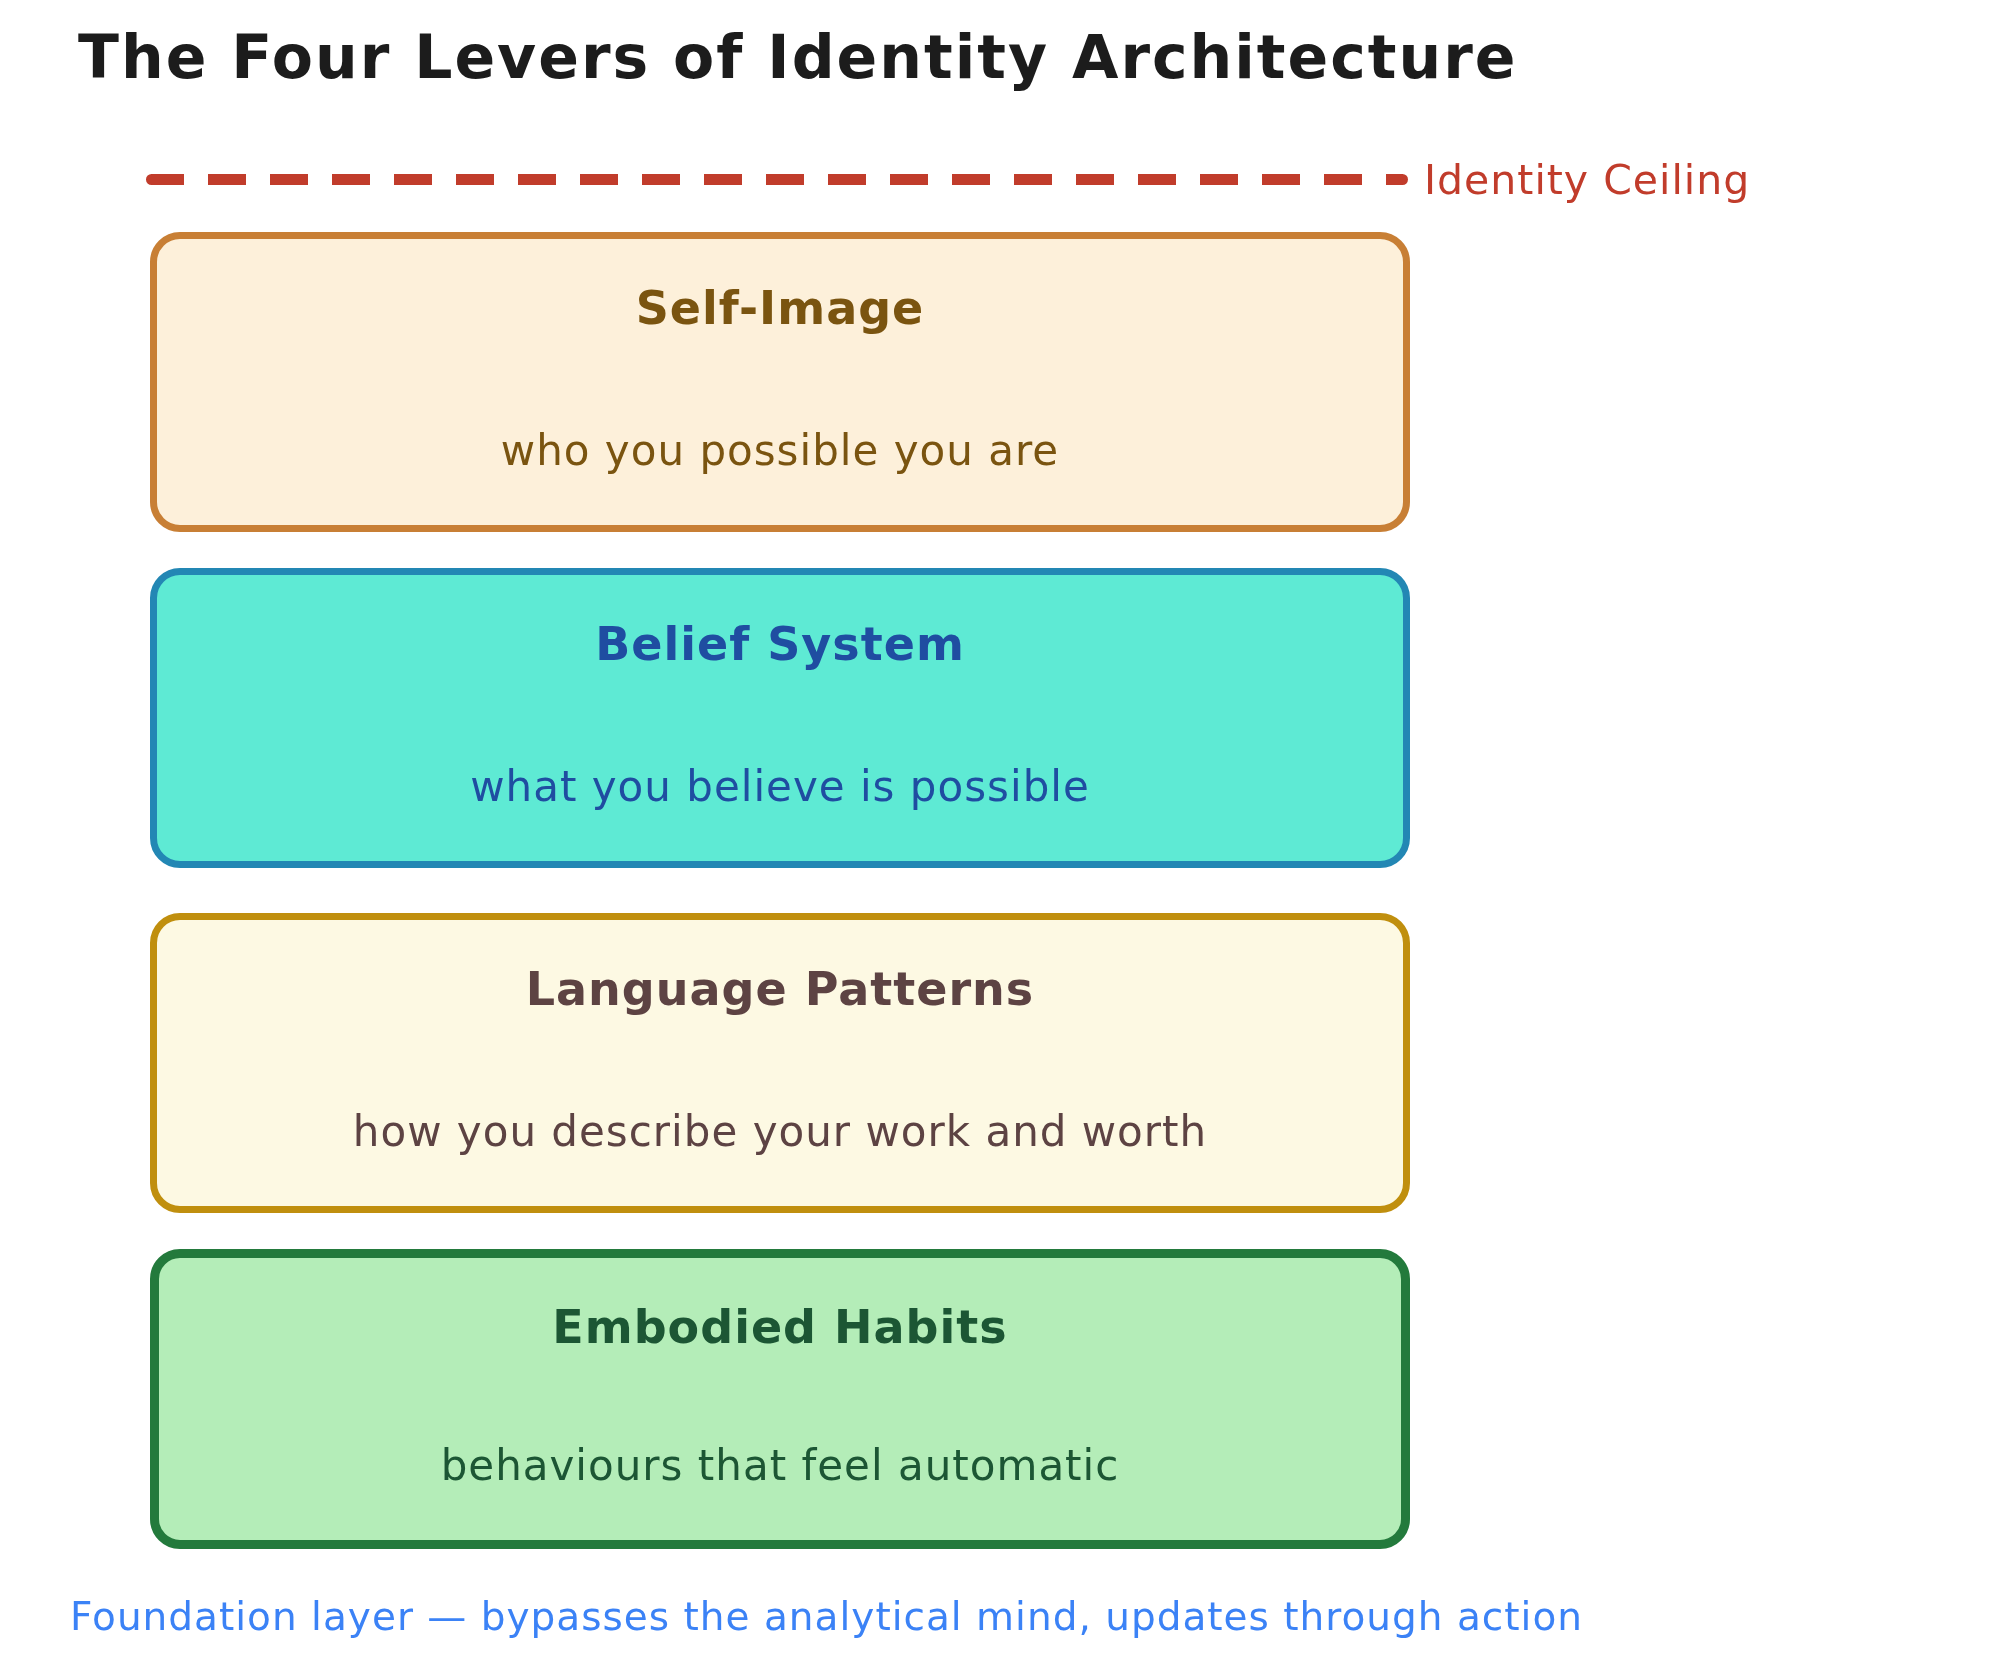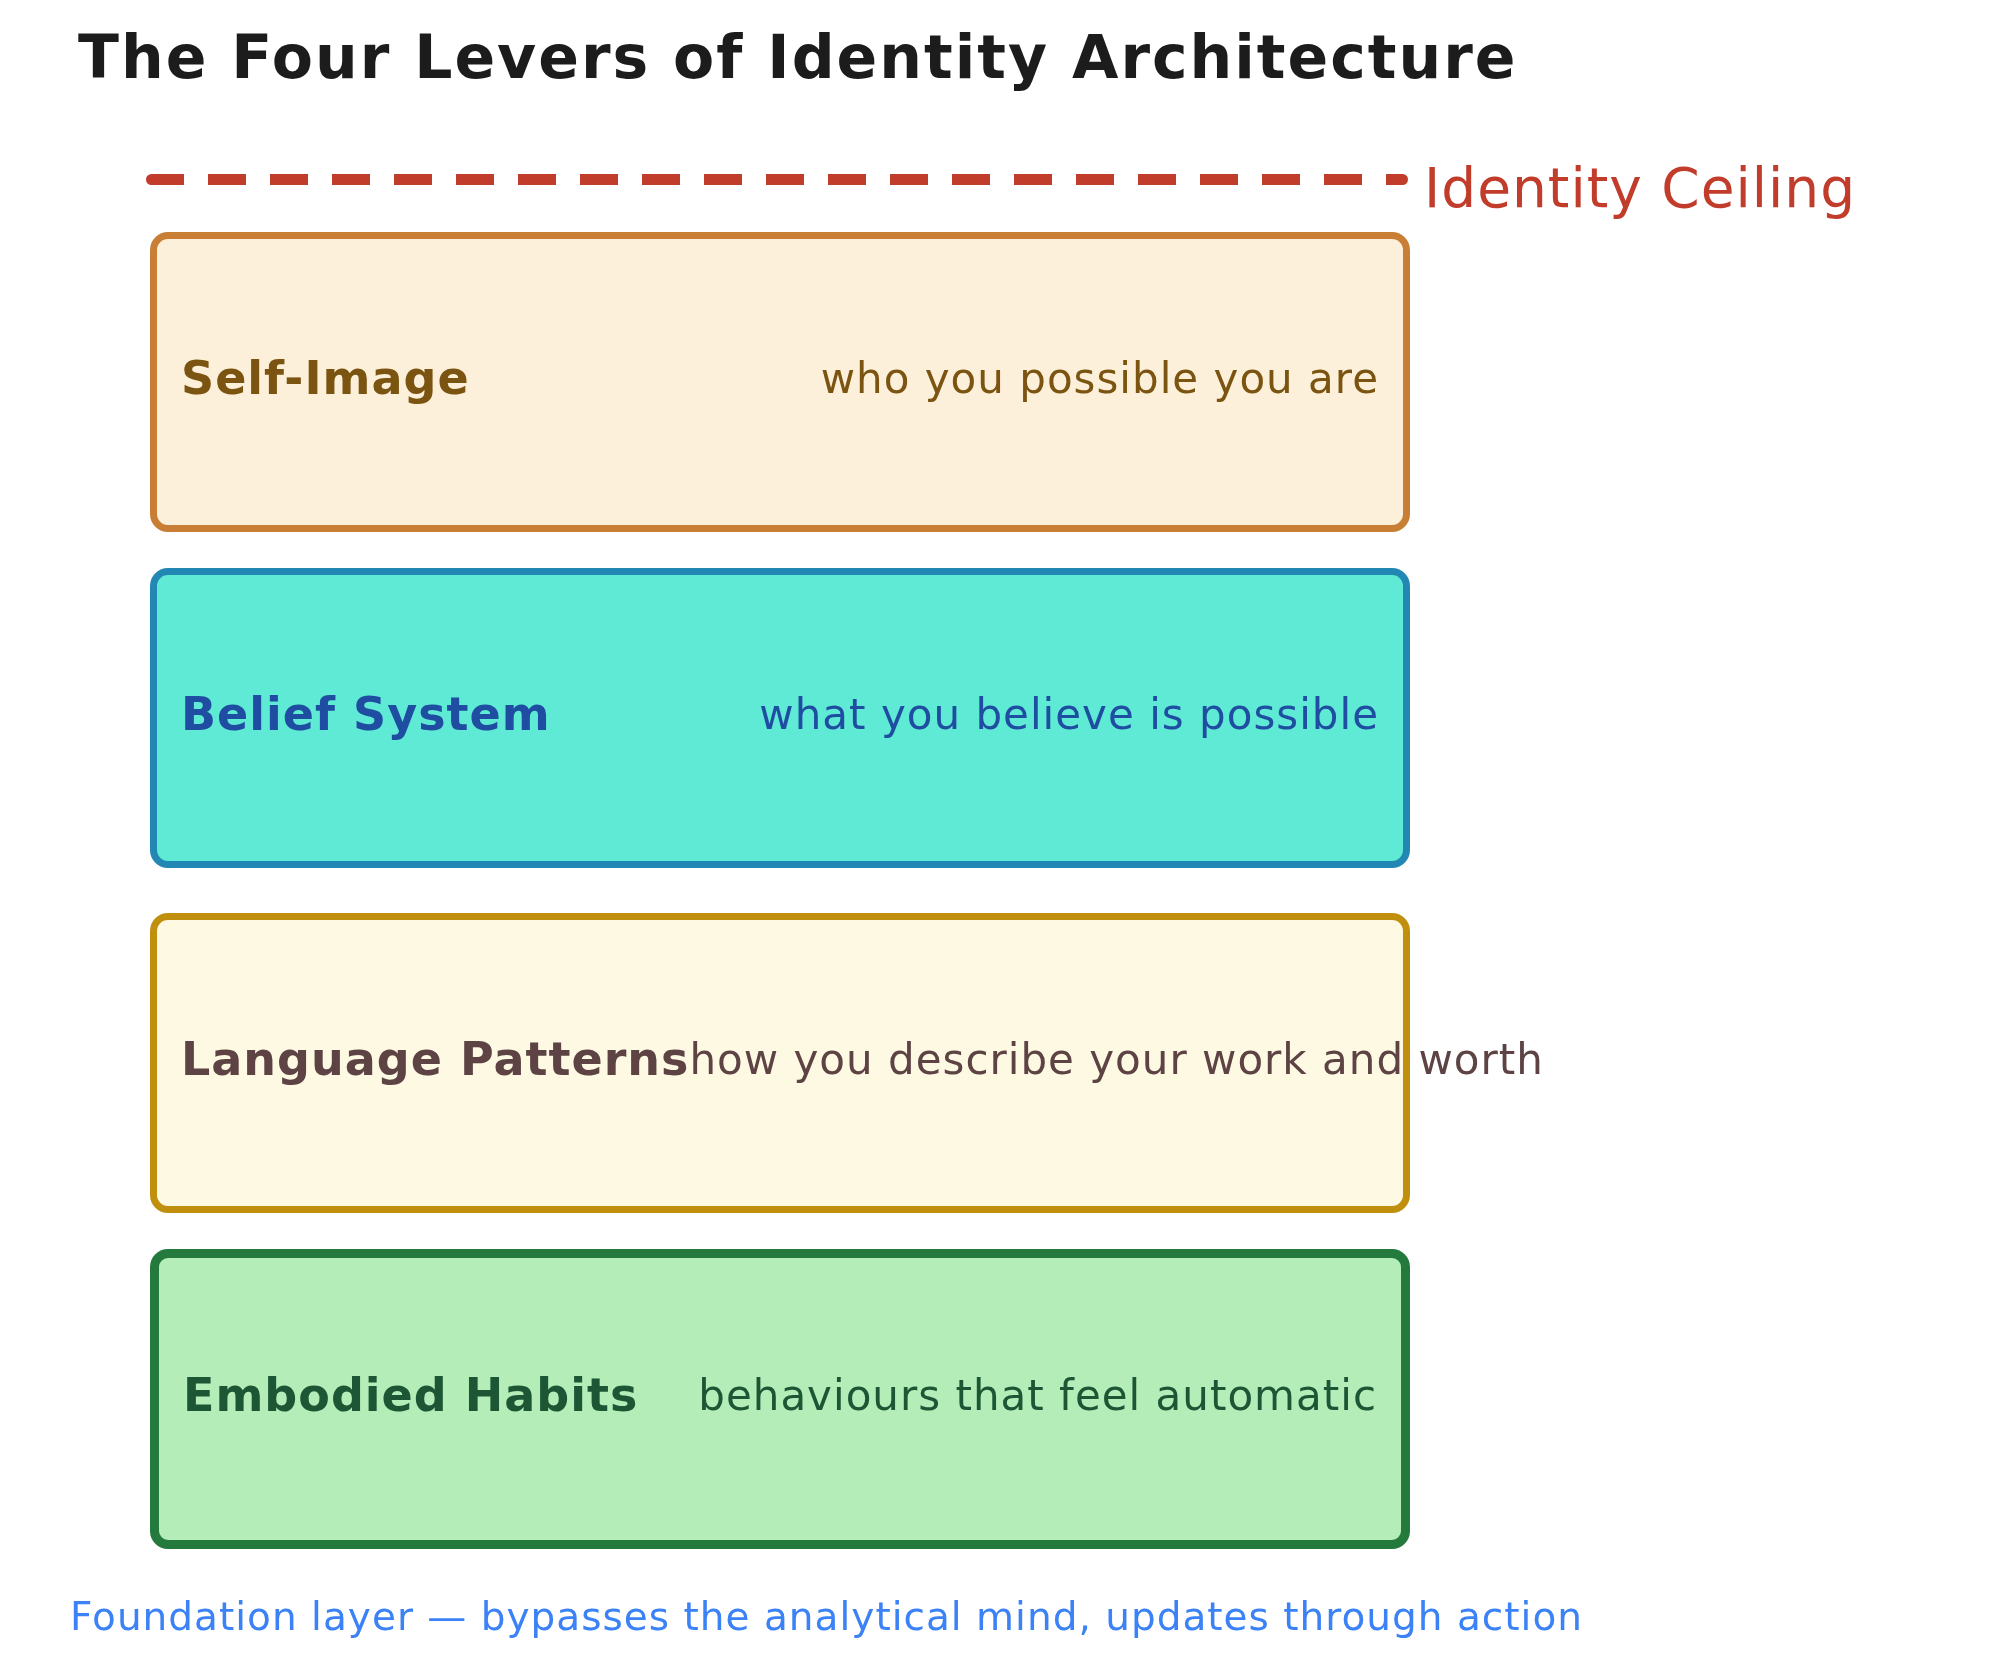"Identity Ceiling" .ceiling-label { font-size: 55px -> 41px }
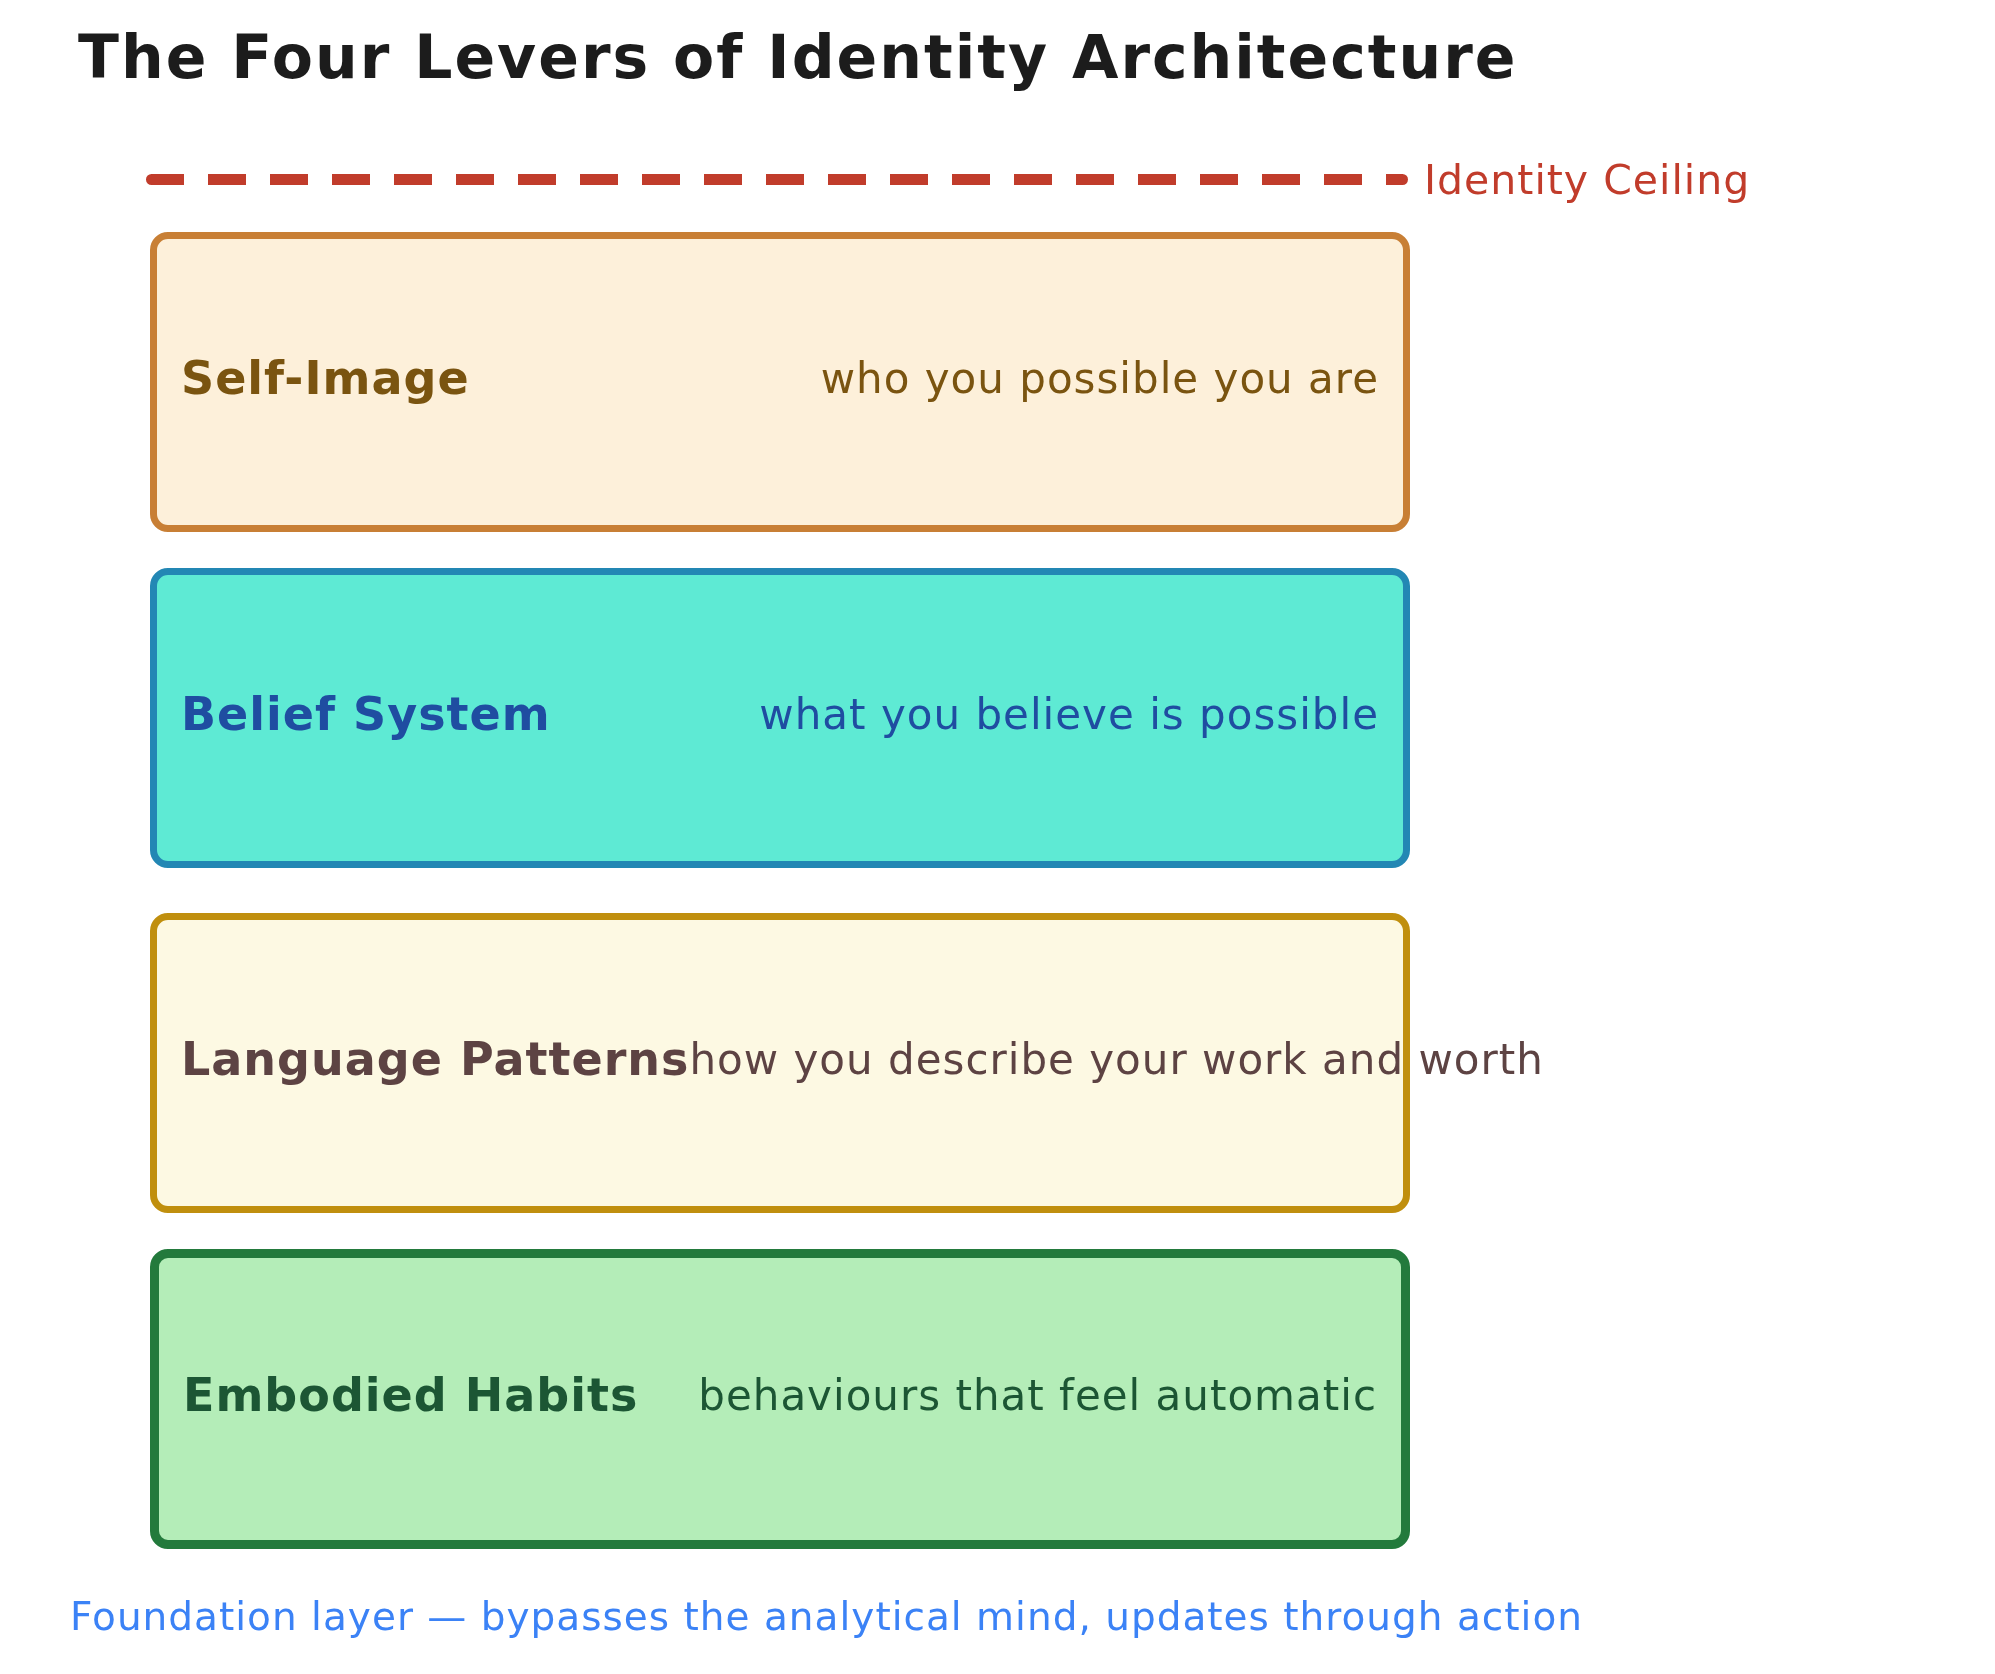"Self-Image" .lever { border-radius: 18px -> 30px; flex-direction: row -> column }
